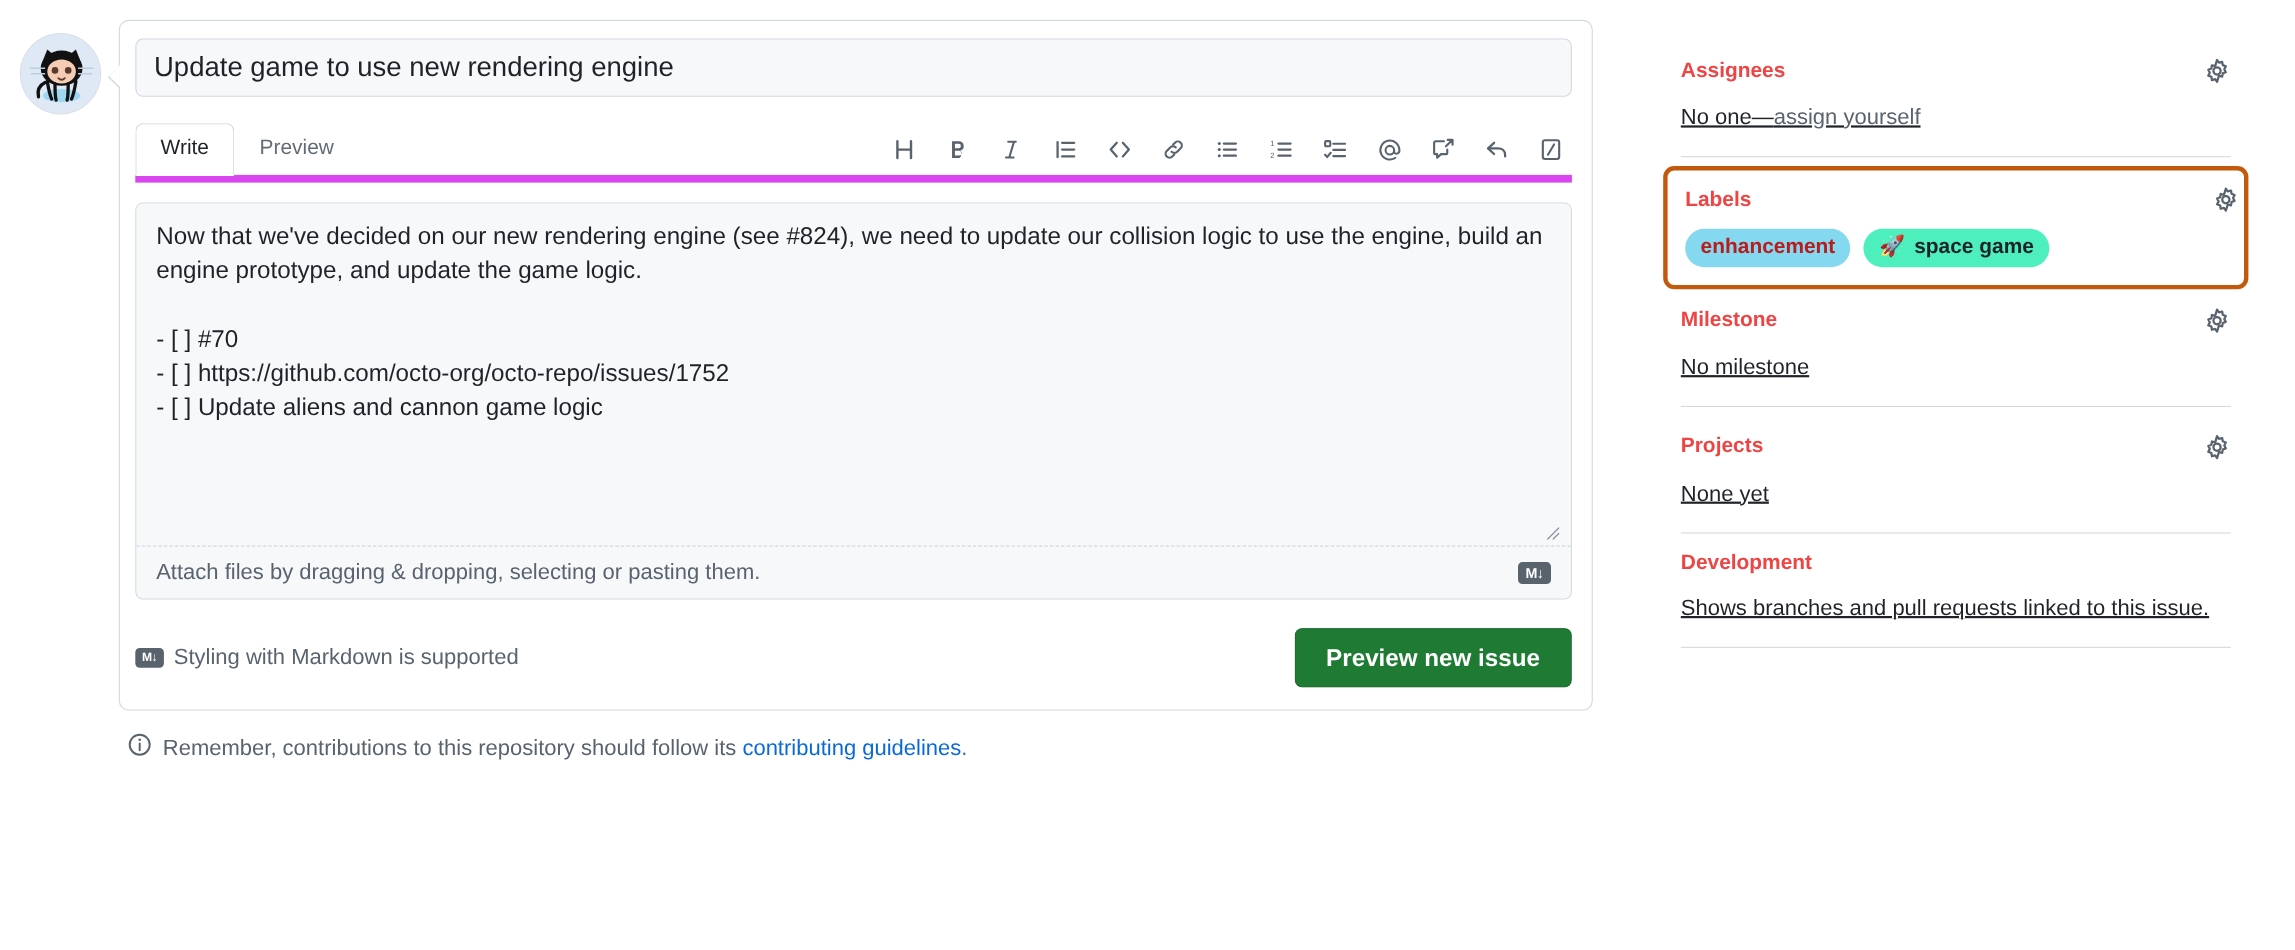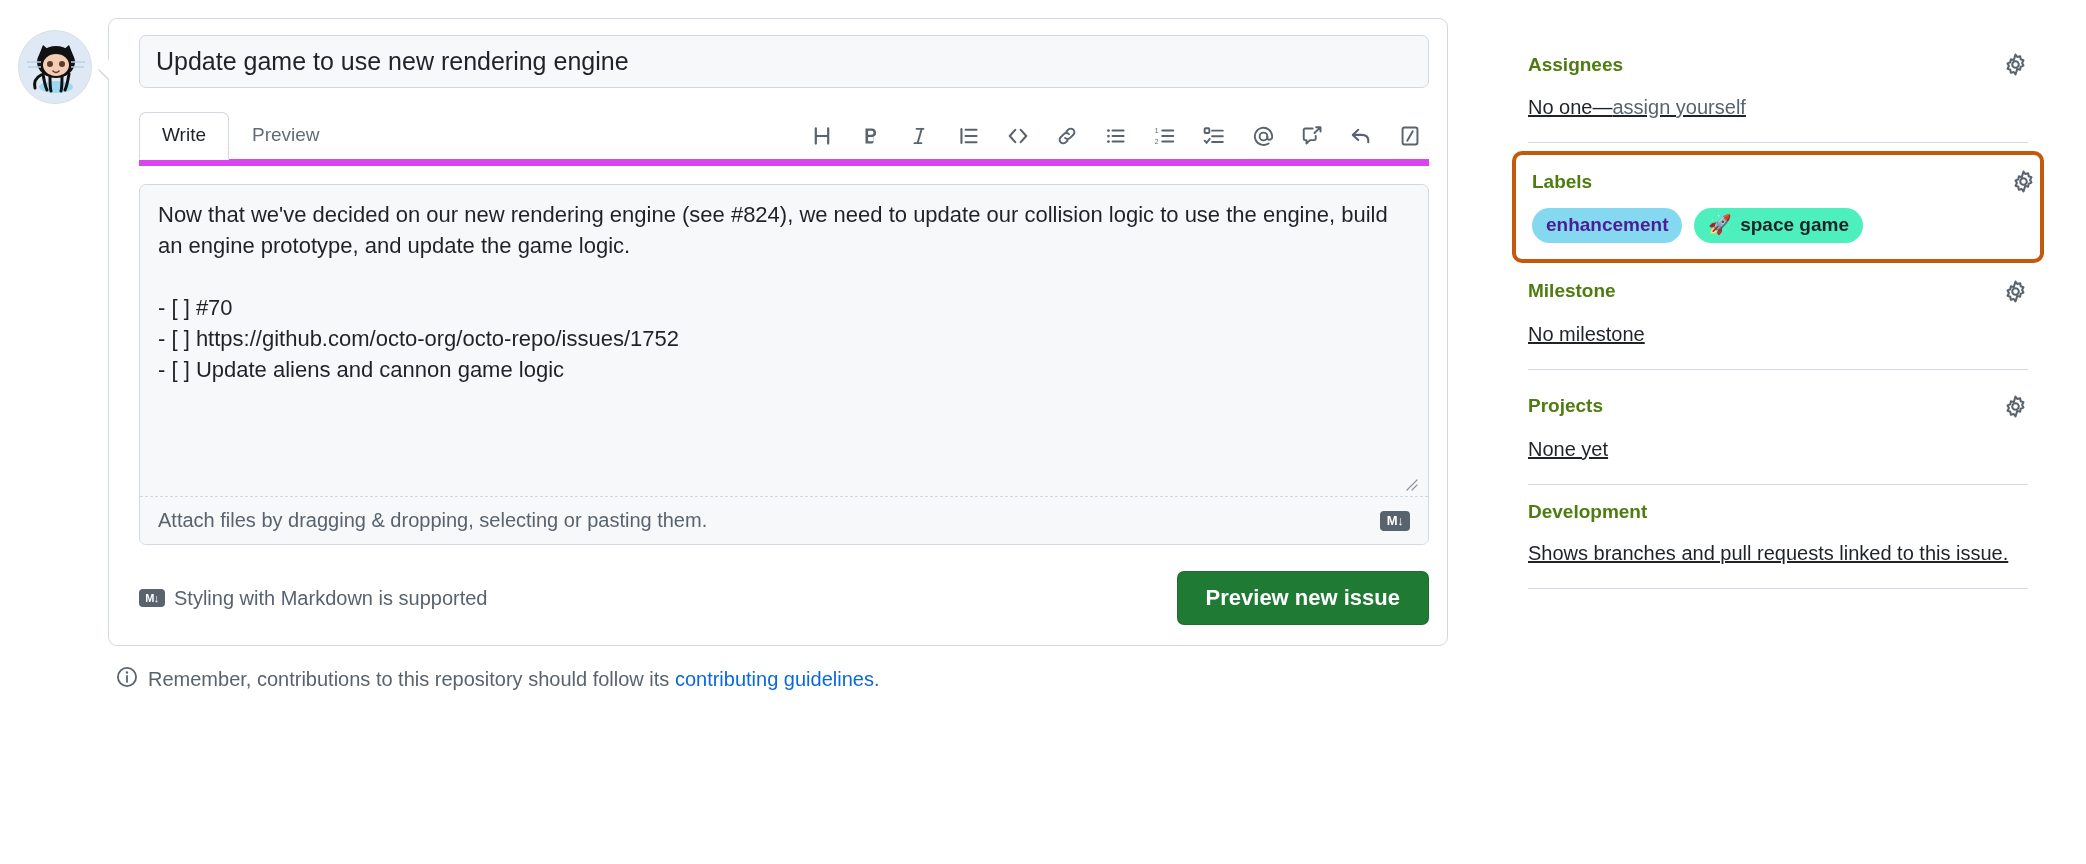"Update game to use new" .composer { padding: 16px 18px 16px 30px -> 16px 18px 16px 14px }
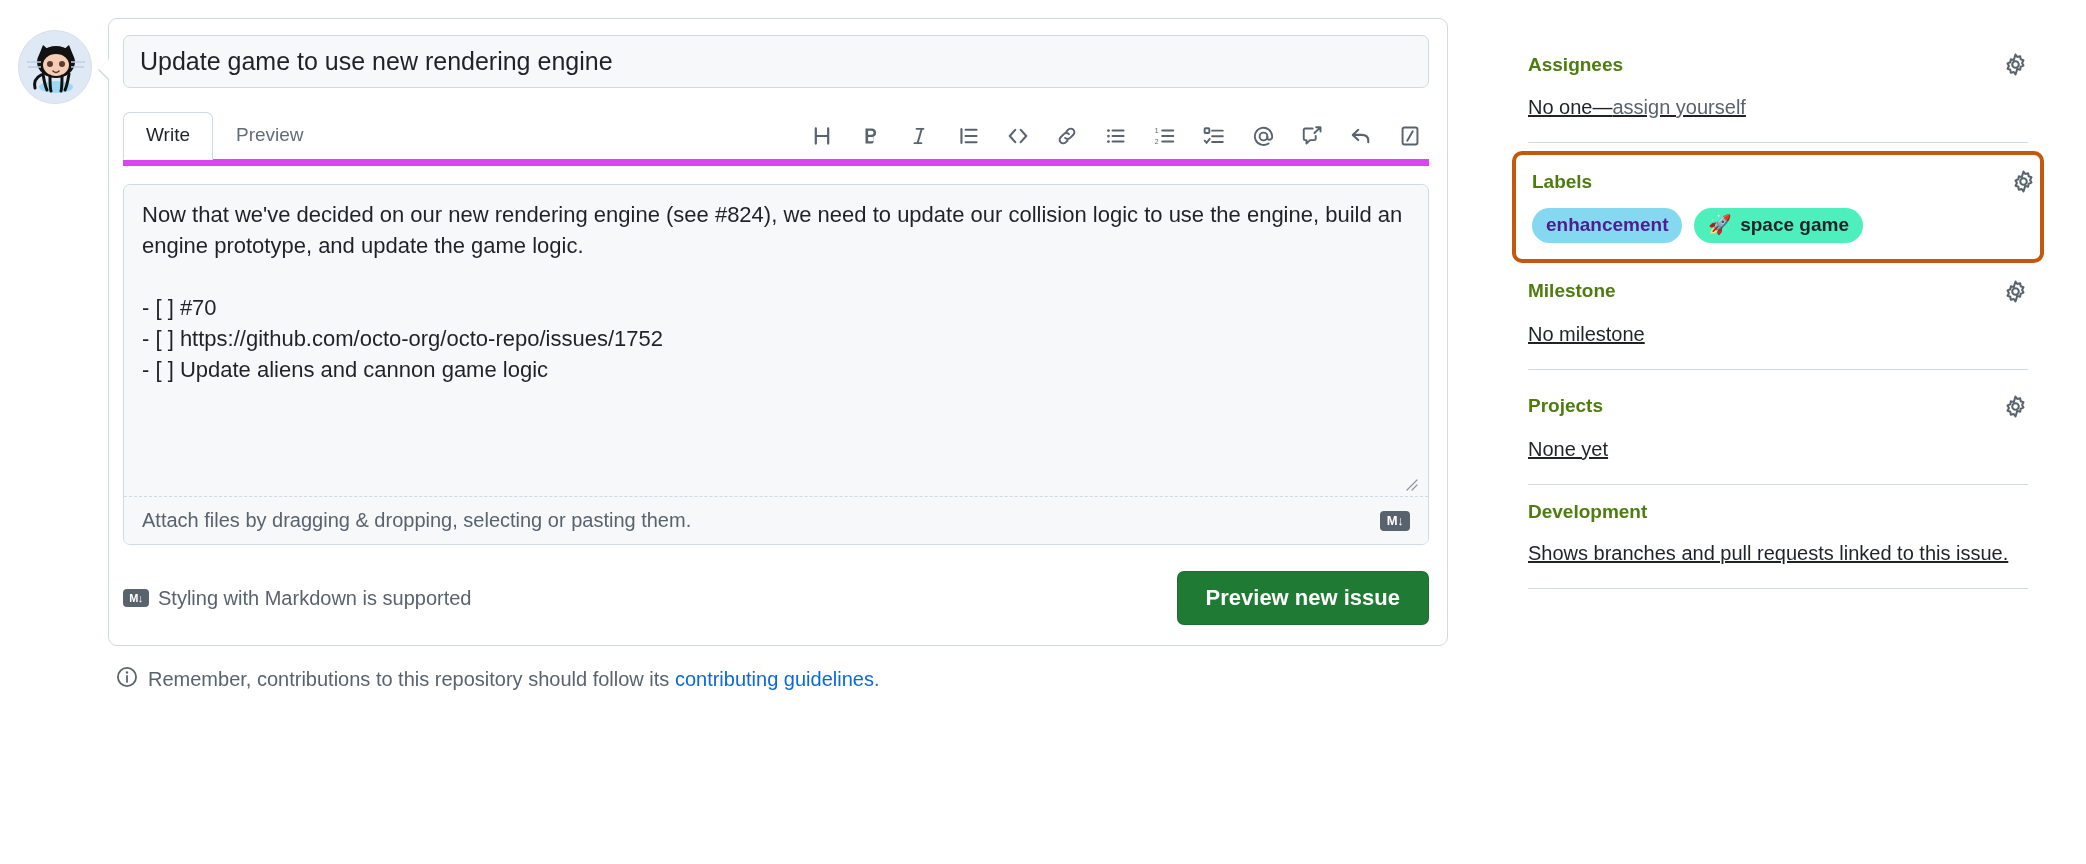"Assignees" .side-head { color: #4d7c0f -> #ef4444 }
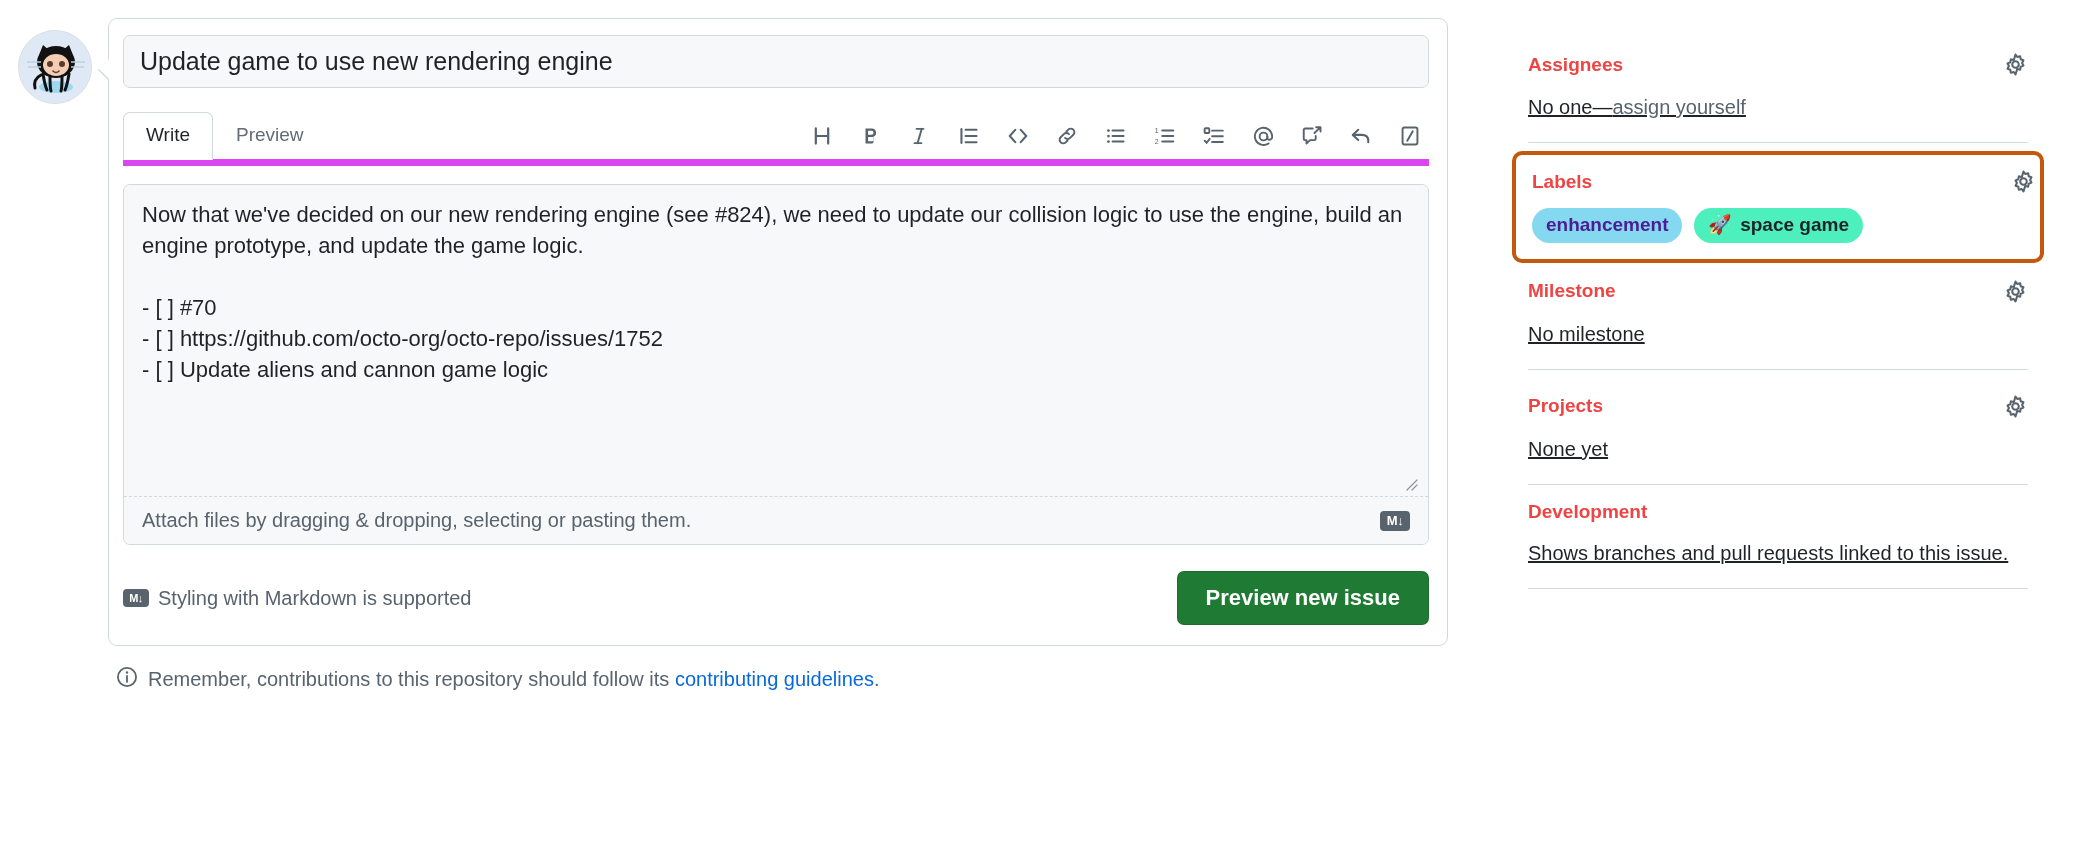"enhancement" span.label-chip { color: #4c1d95 -> #b91c1c }
